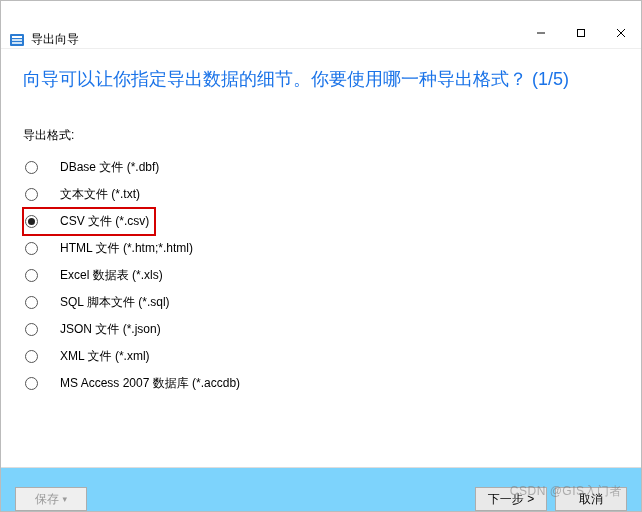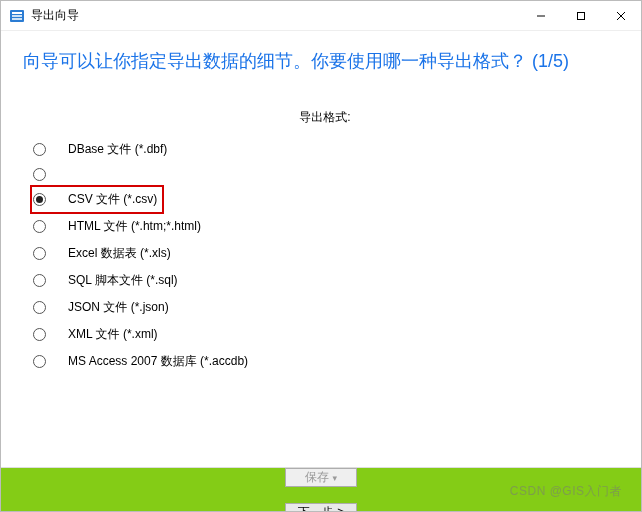"导出向导" .titlebar { align-items: center -> flex-end; height: 30px -> 48px }
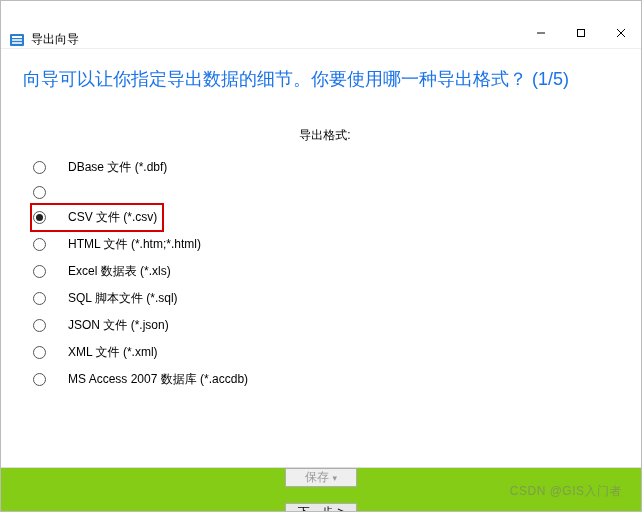"导出格式:" .content { padding: 28px 22px 0 30px -> 28px 22px 0 22px; text-align: center -> none }
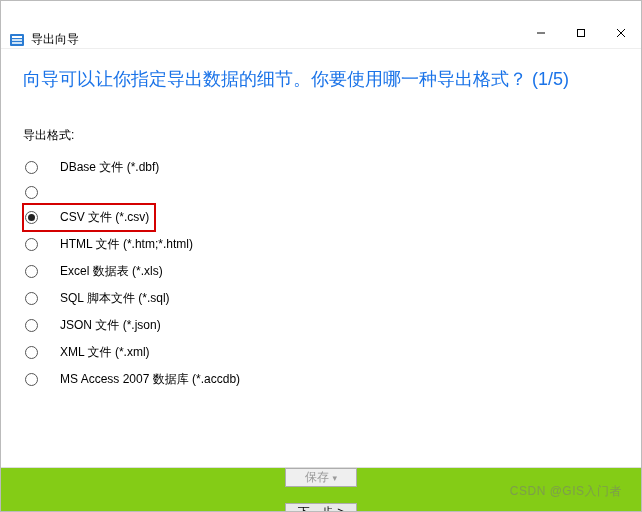"文本文件 (*.txt)" span.opt-text { html: none -> <span>文本文件 (*.txt)</span> }
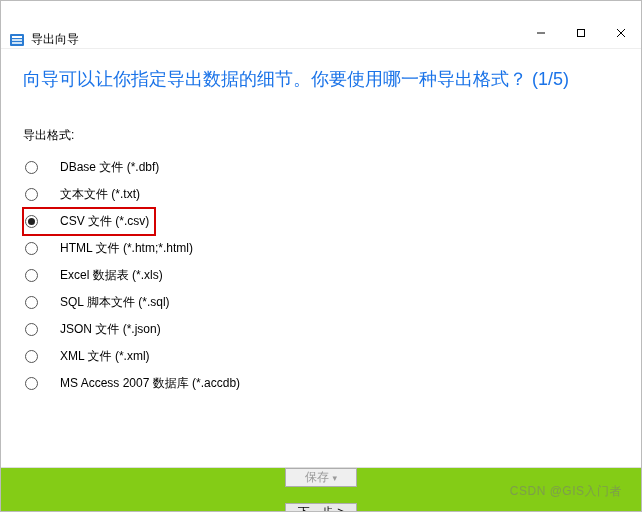"保存" .footer { align-items: center -> flex-end; background: #84cc16 -> #7dd3fc; flex-direction: column -> none }
